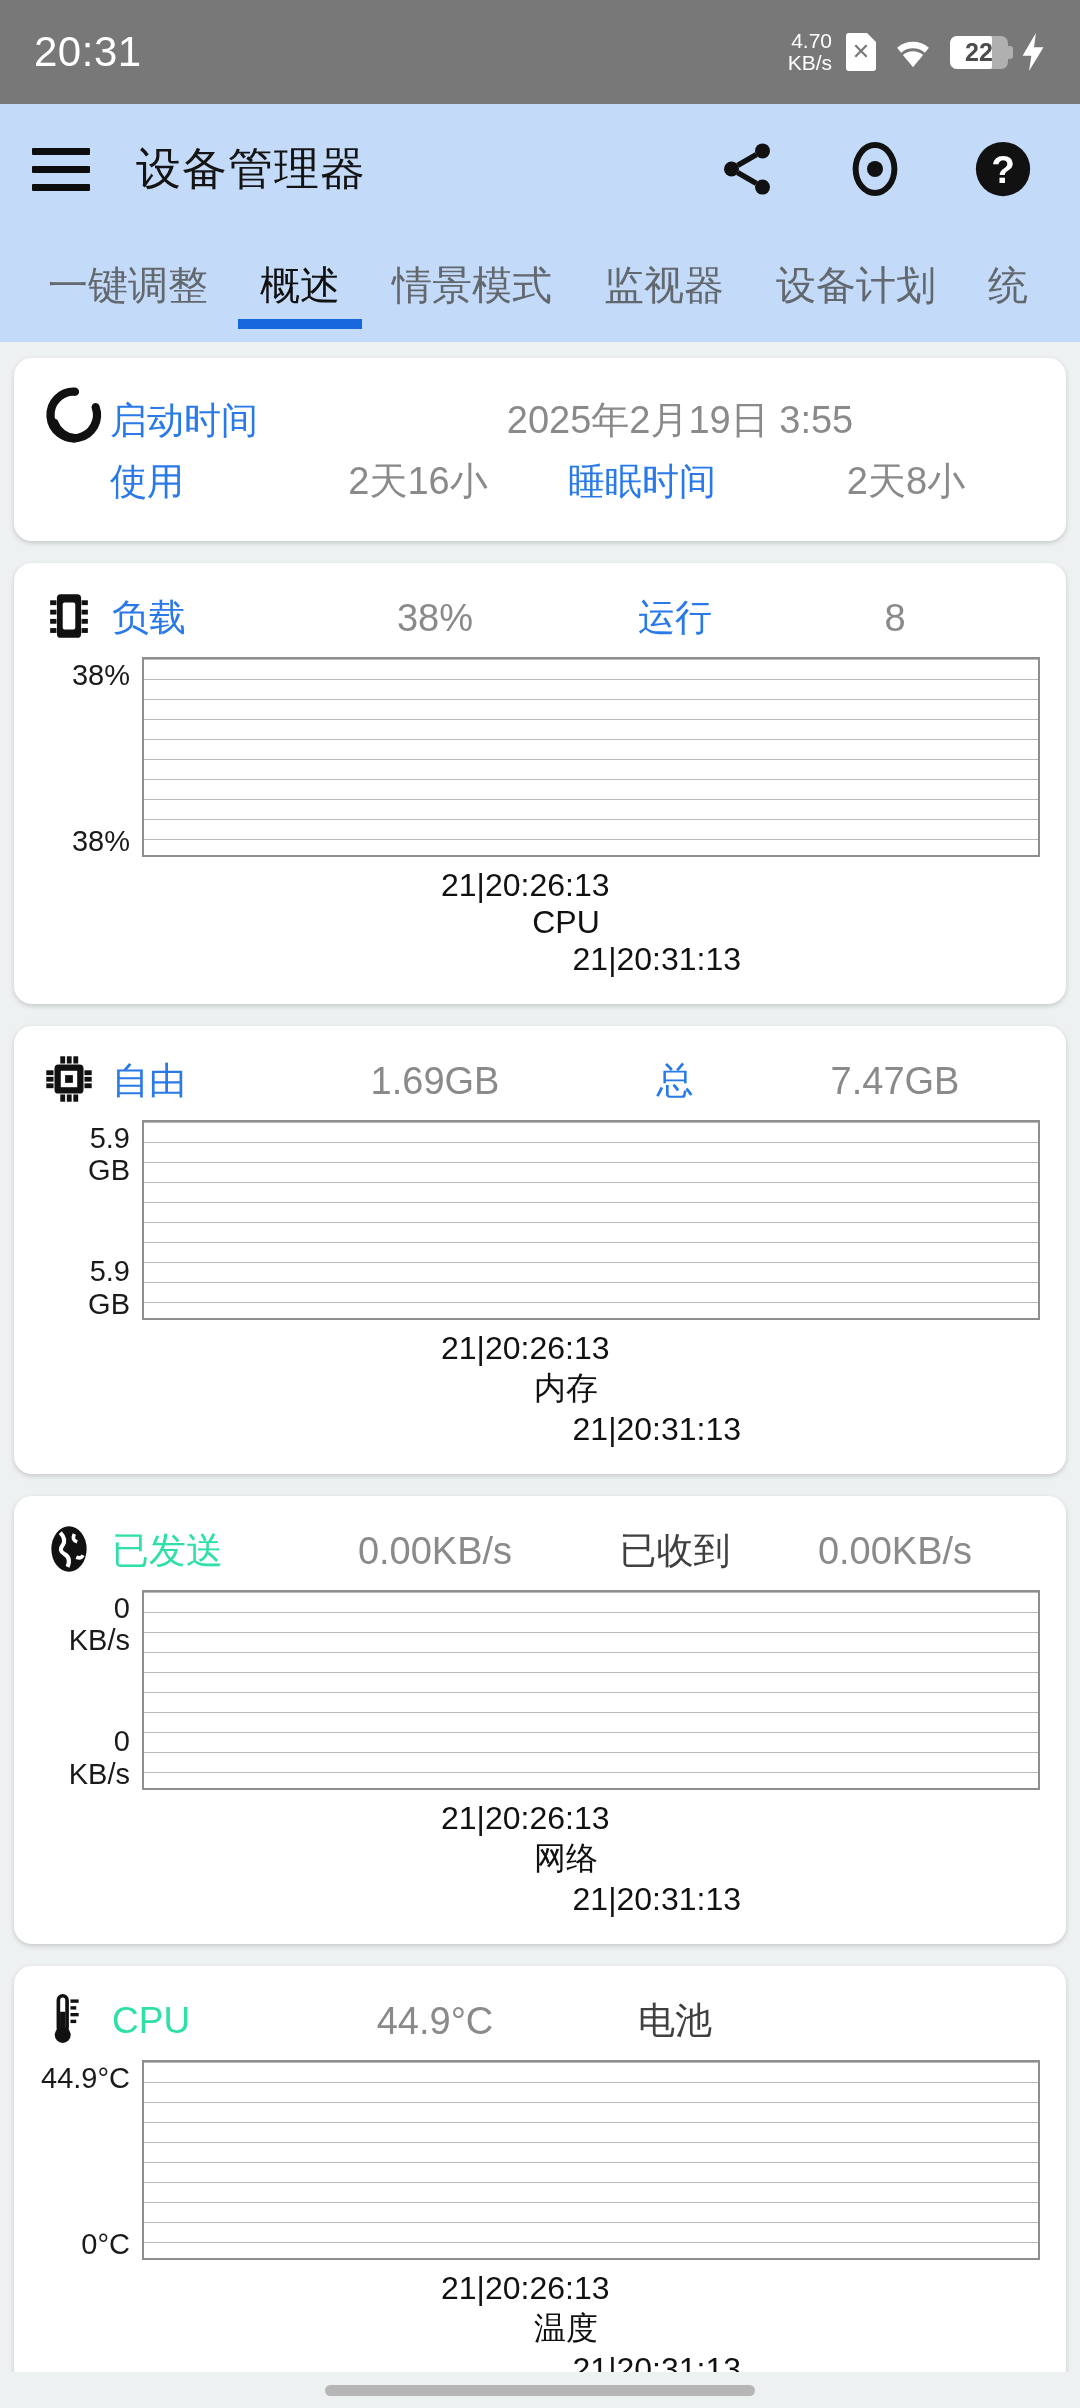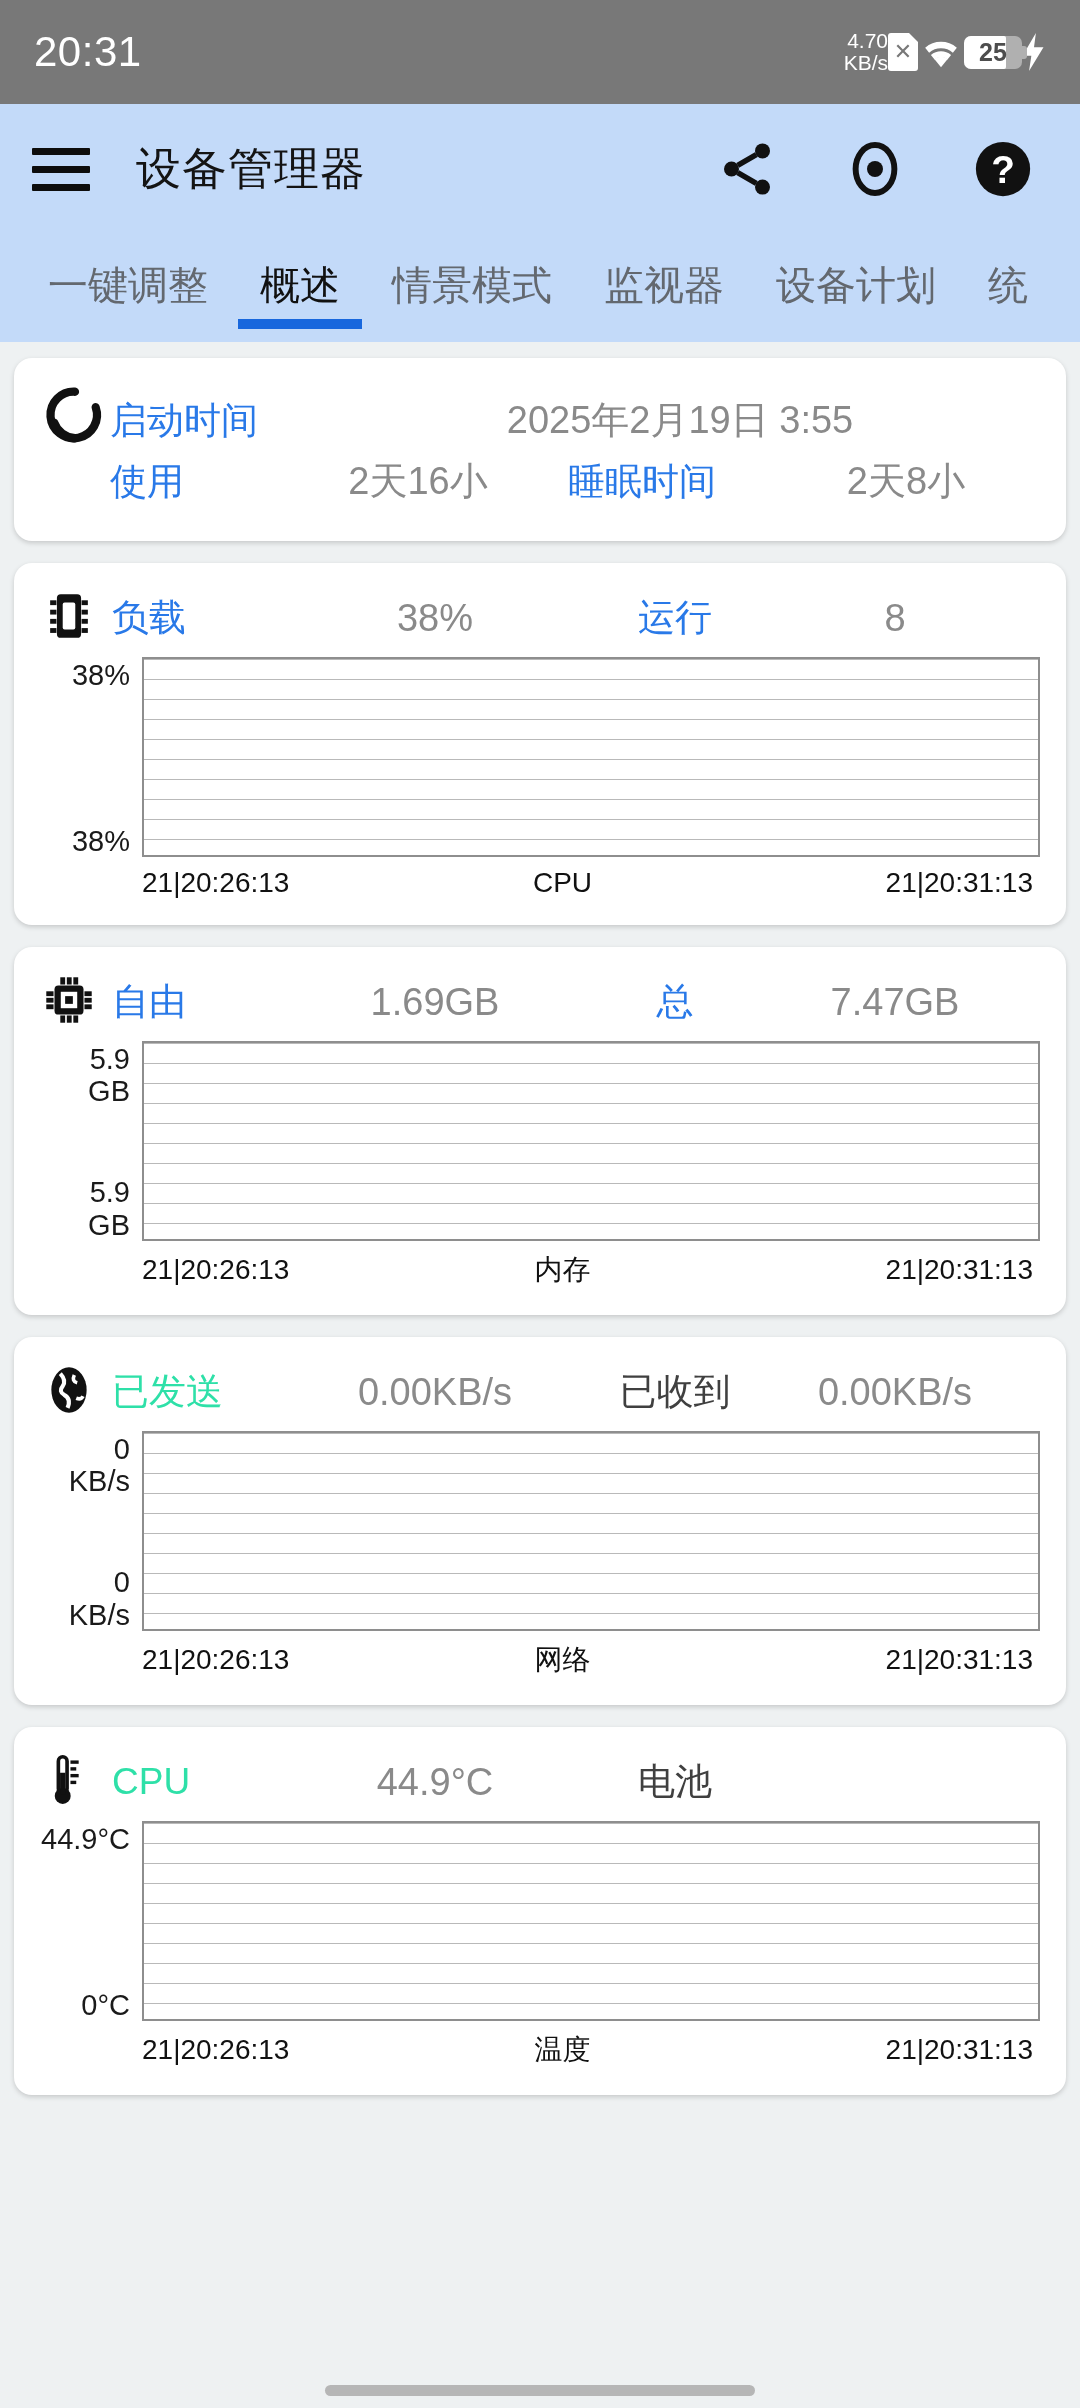"4.70" .sb-right { gap: none -> 14px }
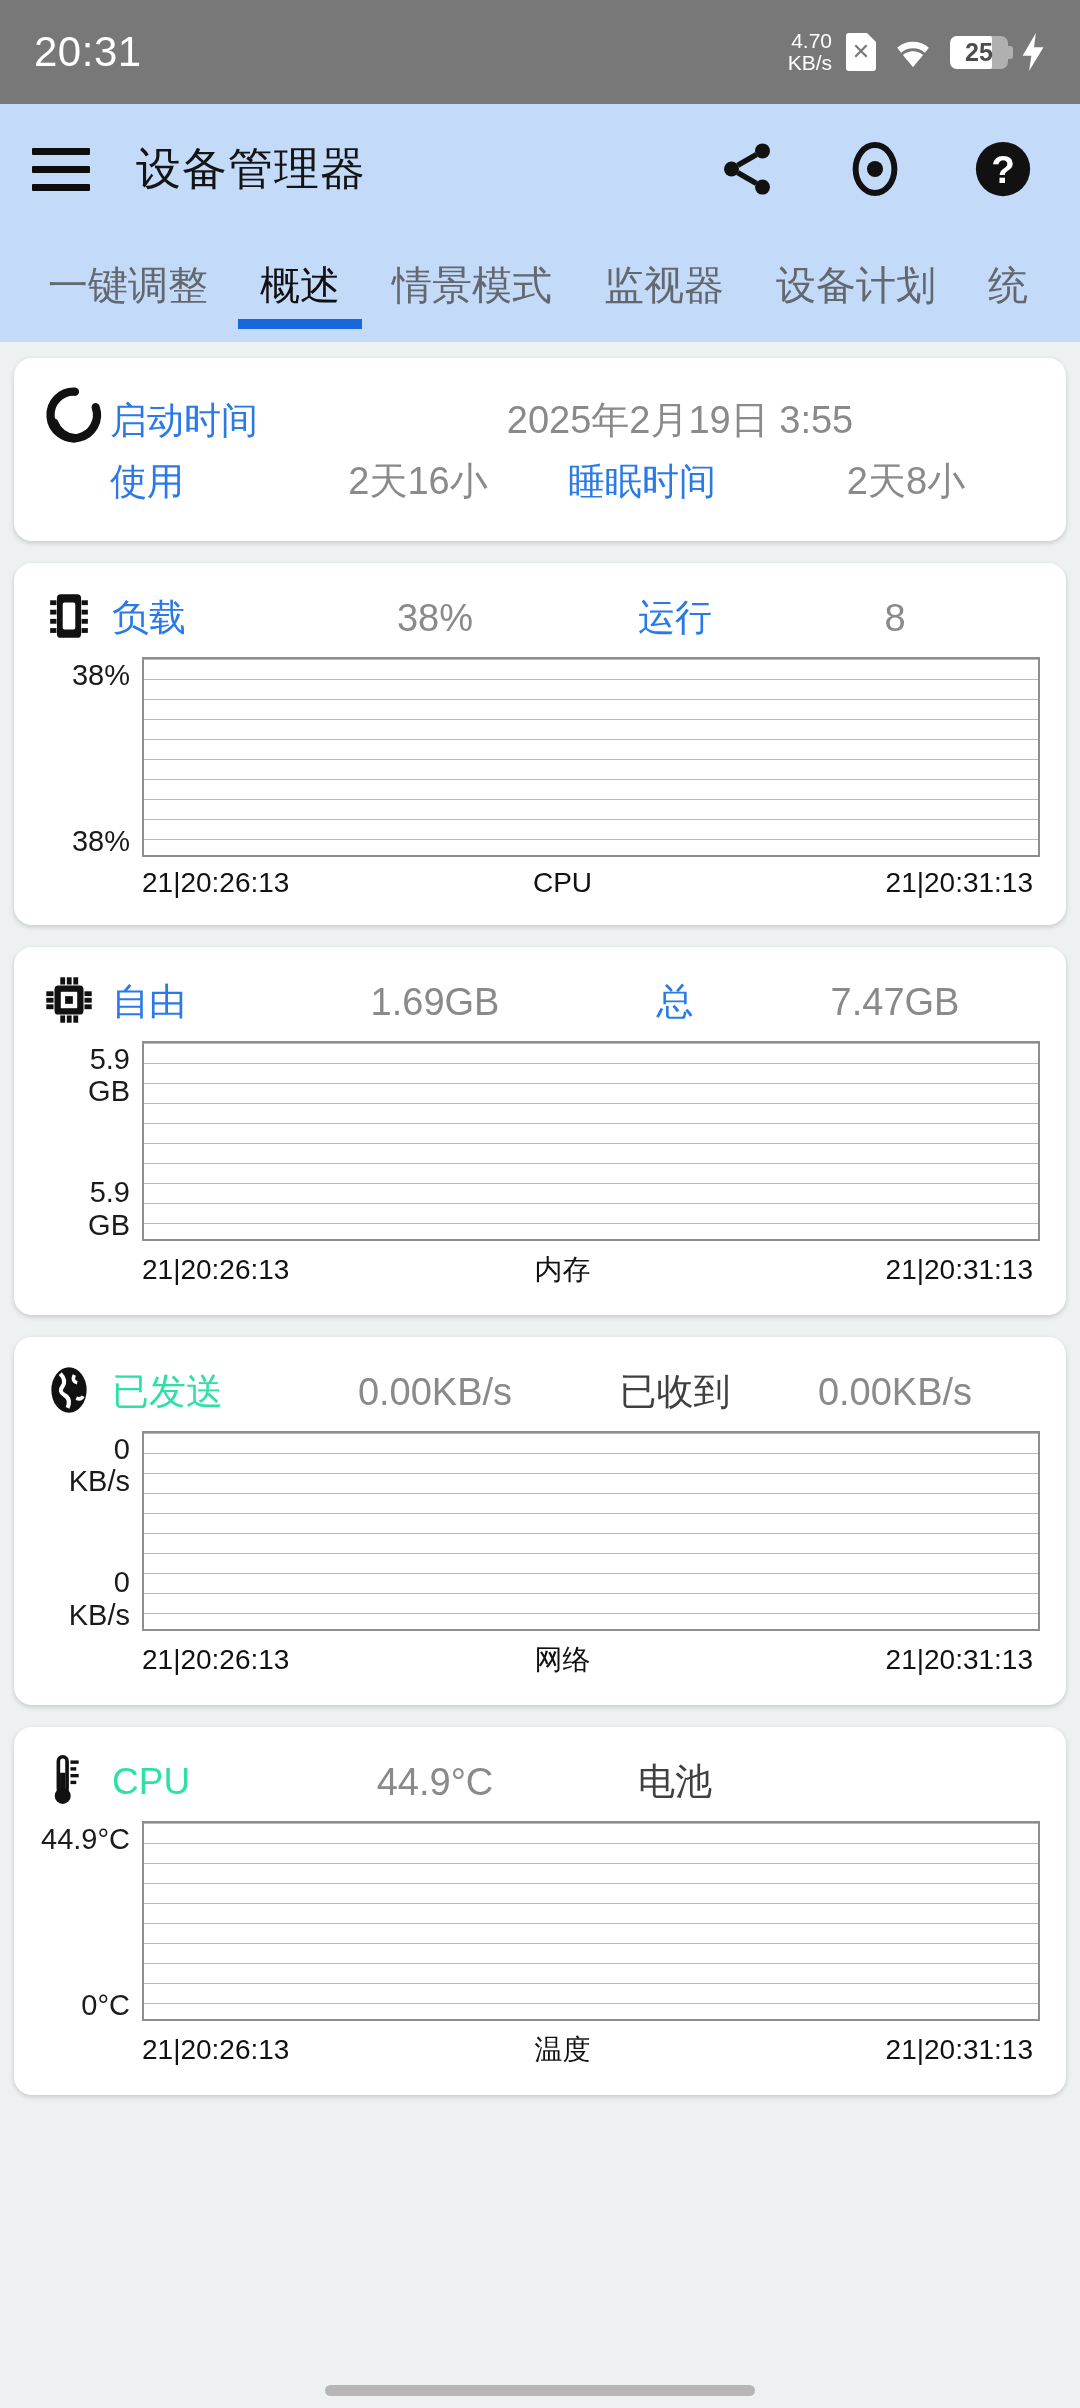"25" span.lvl { text: 25 -> 22 }
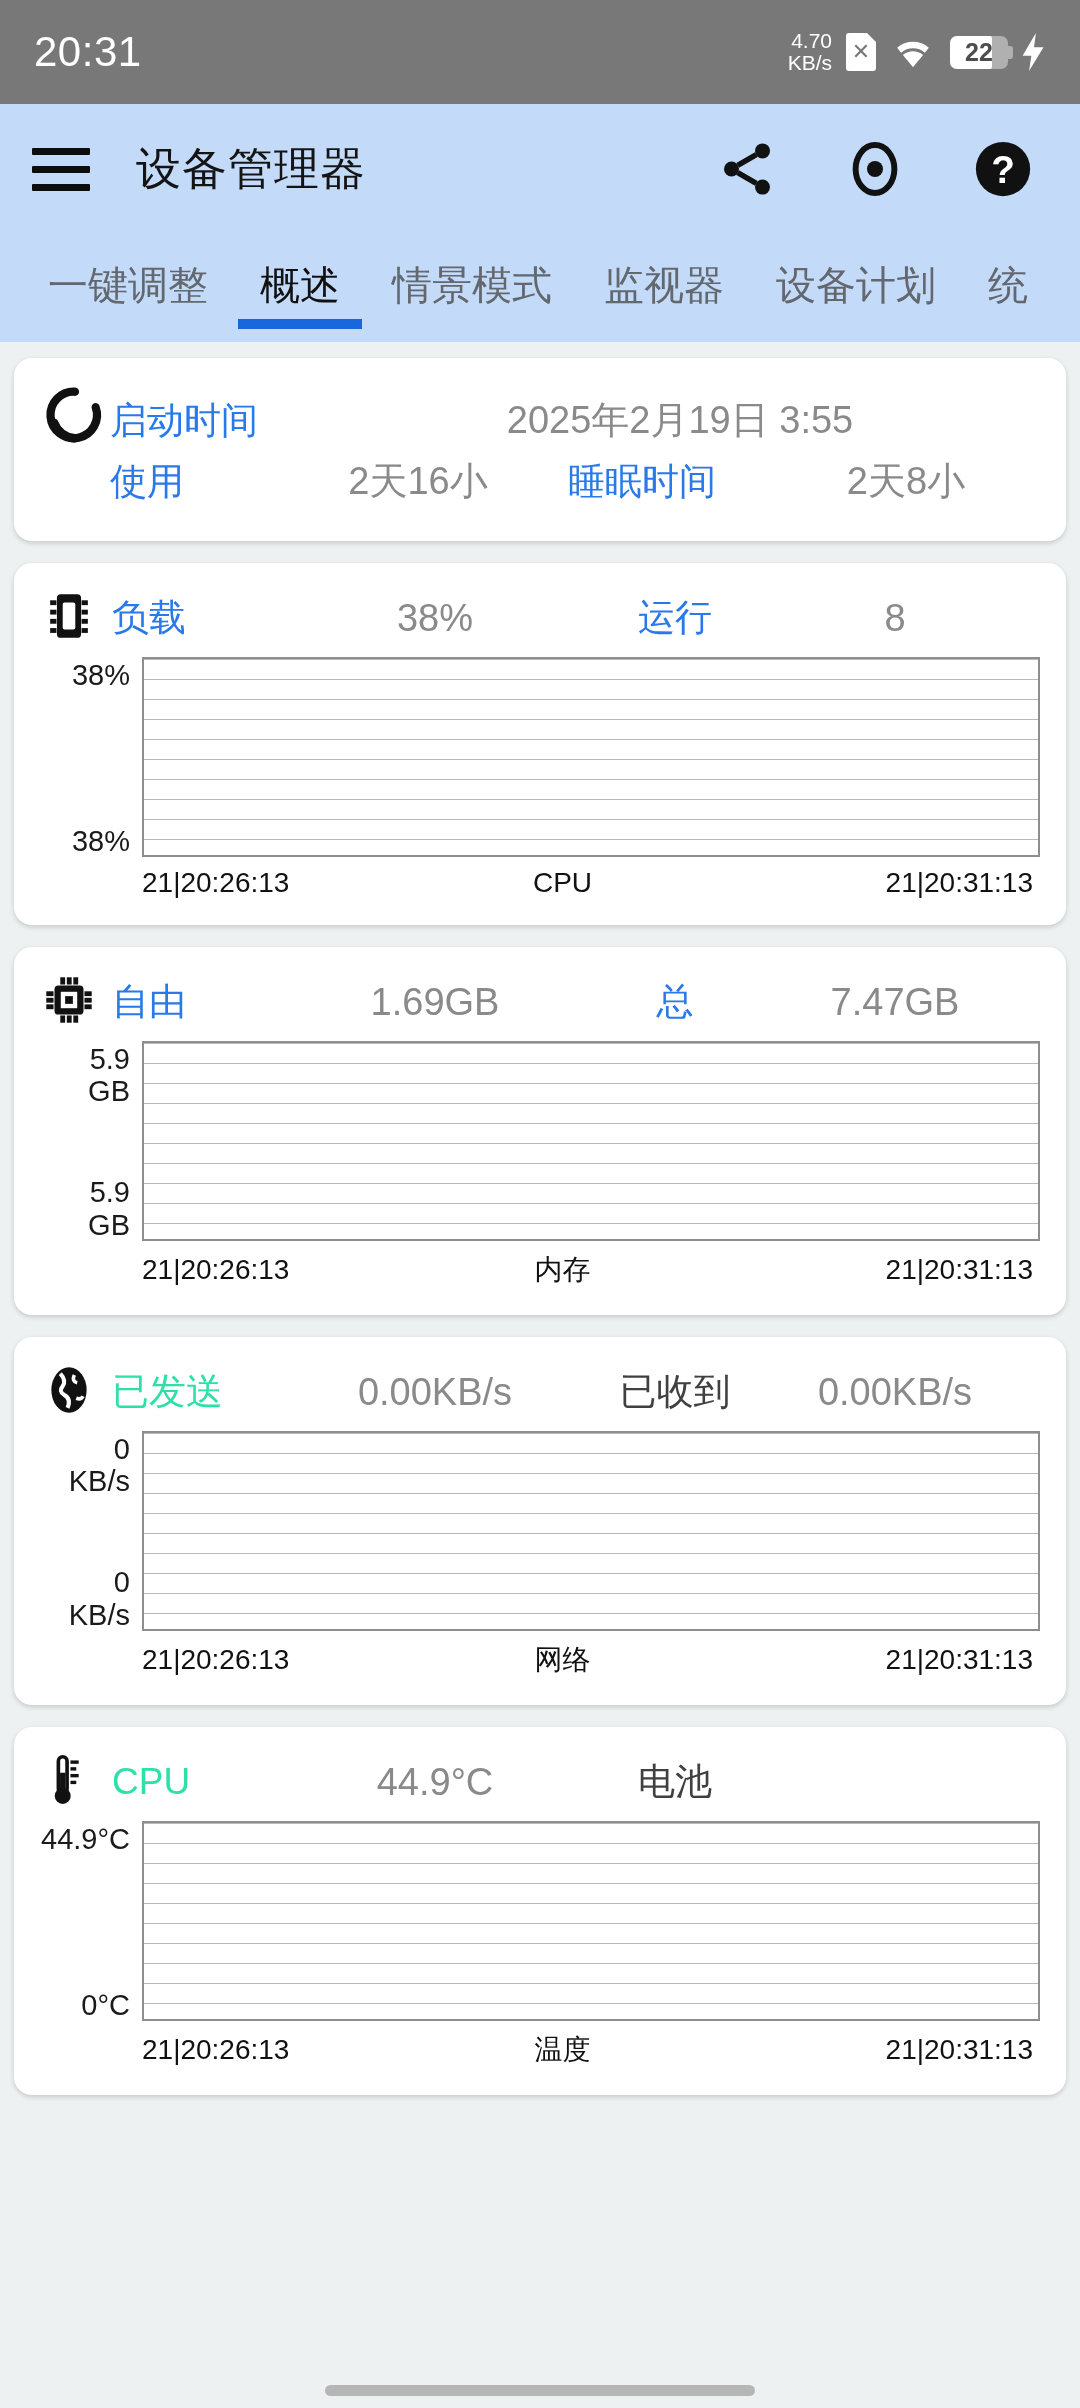"21|20:26:13" .xaxis { flex-direction: none -> column; font-size: 28px -> 32px; padding: 8px 33px 16px 128px -> 8px 26px 16px 128px }
